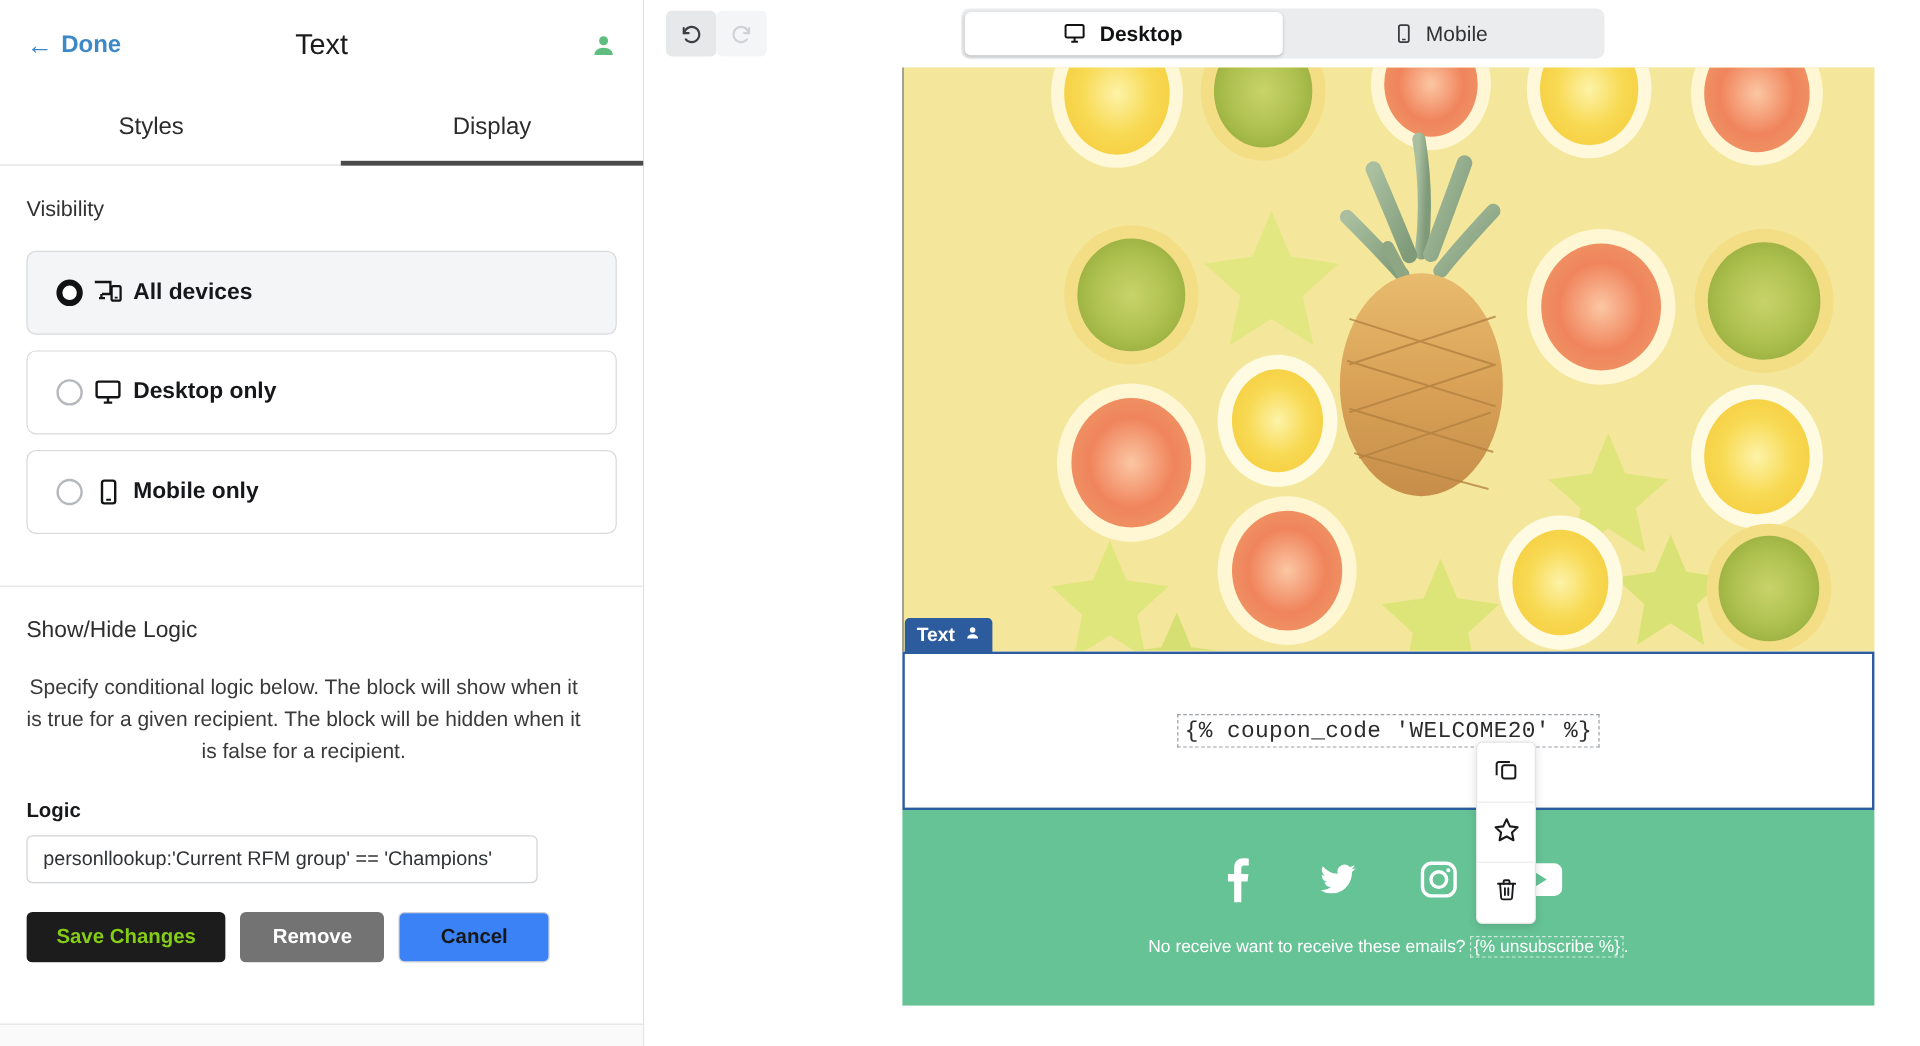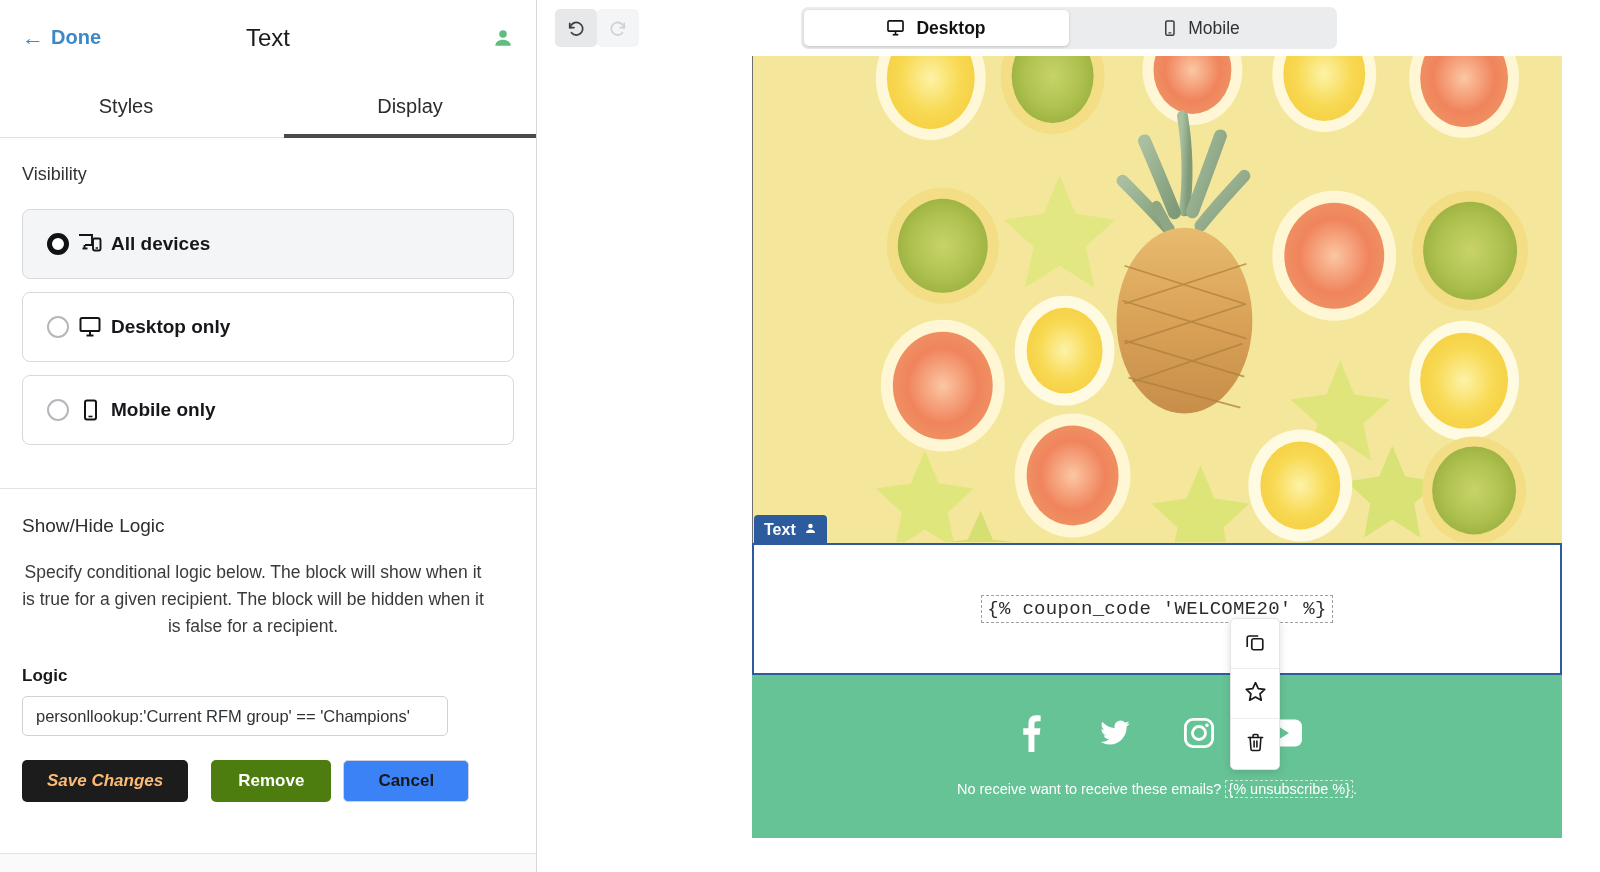"Save Changes" .btn-save { color: #fdba74 -> #84cc16; font-style: italic -> none }
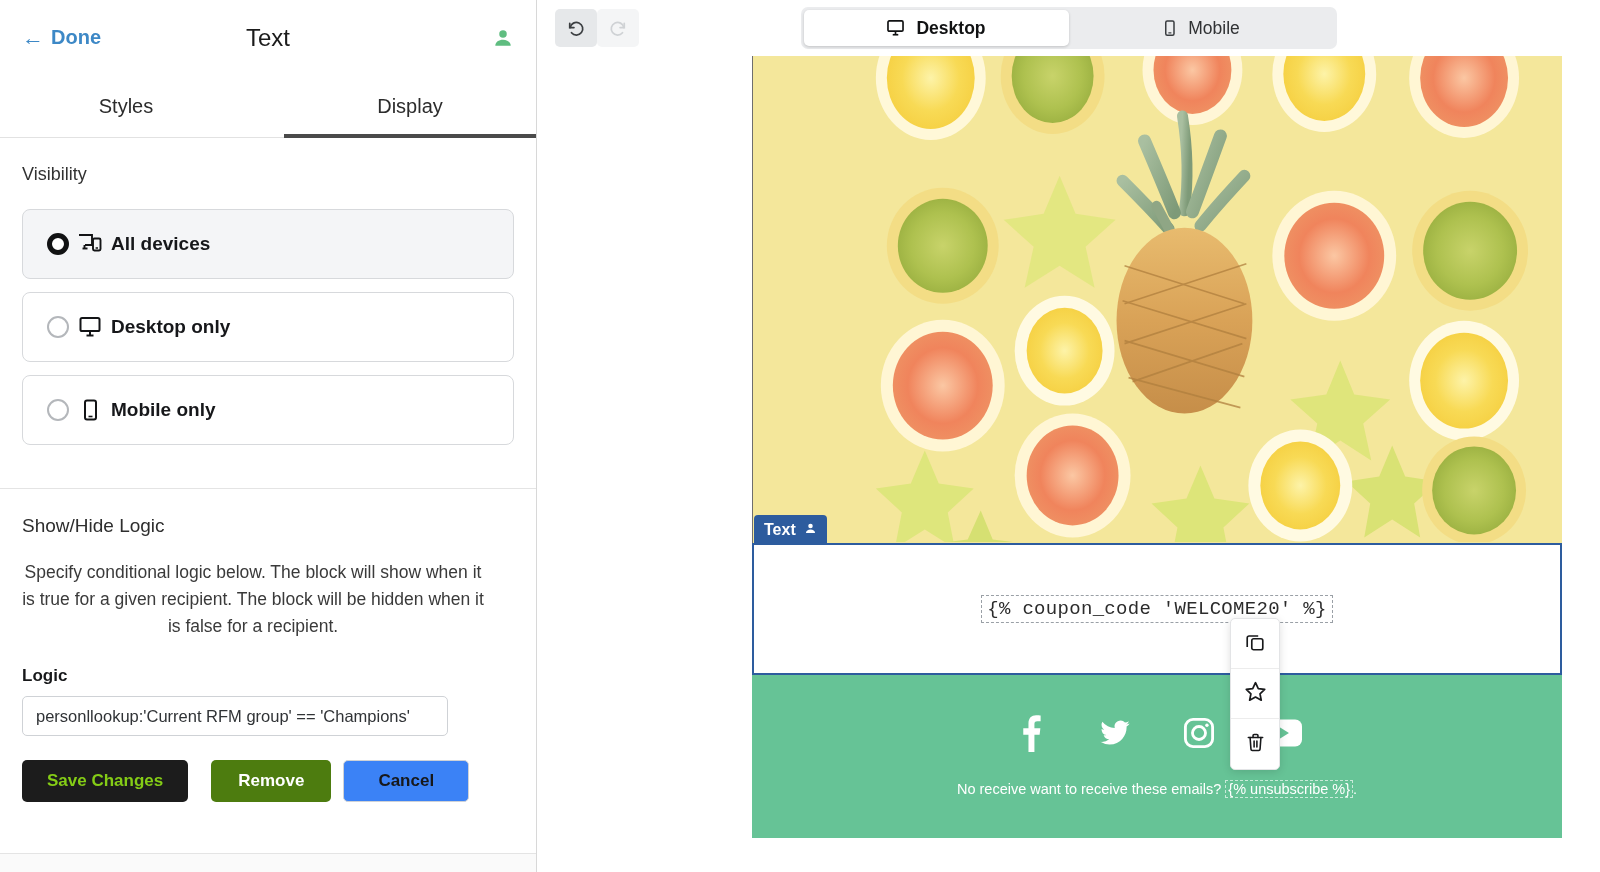"Remove" .btn-remove { background: #4d7c0f -> #737373; margin-left: 11px -> none }
